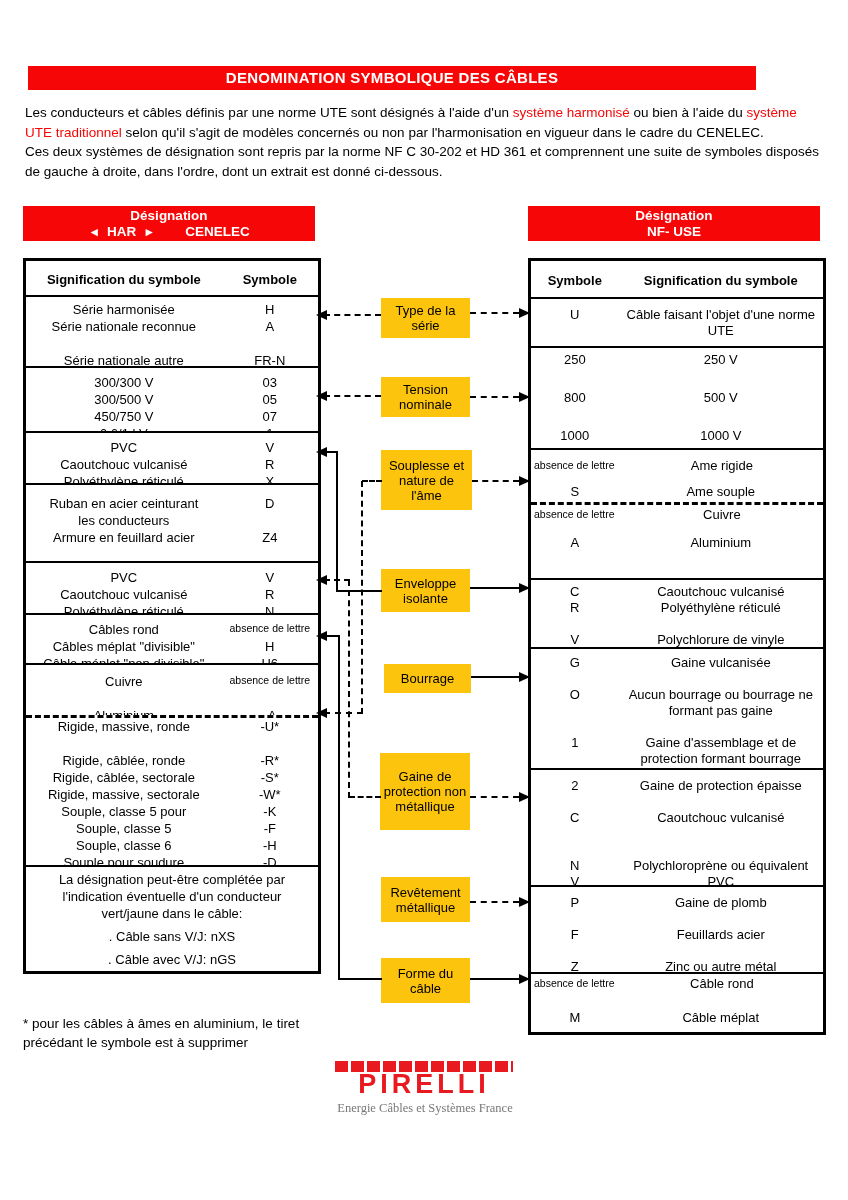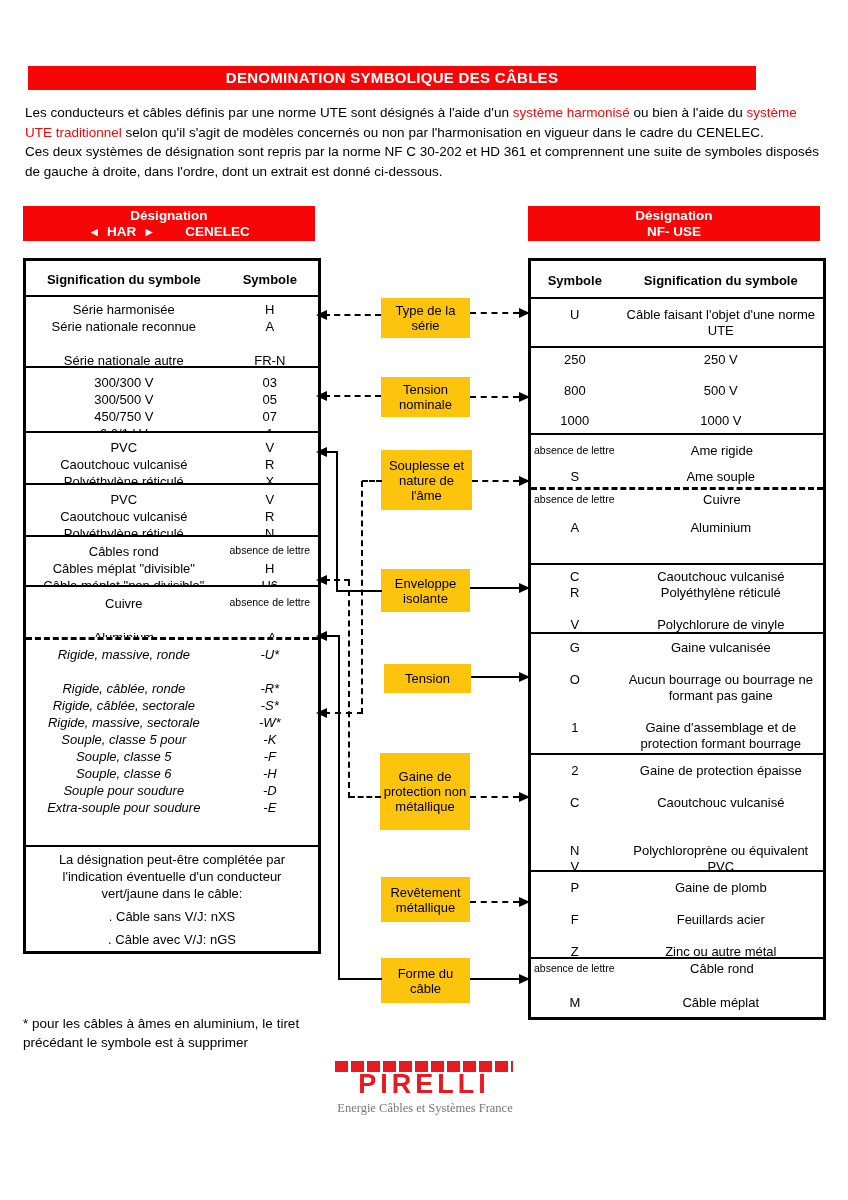"250" div.section { height: 87px -> 102px }
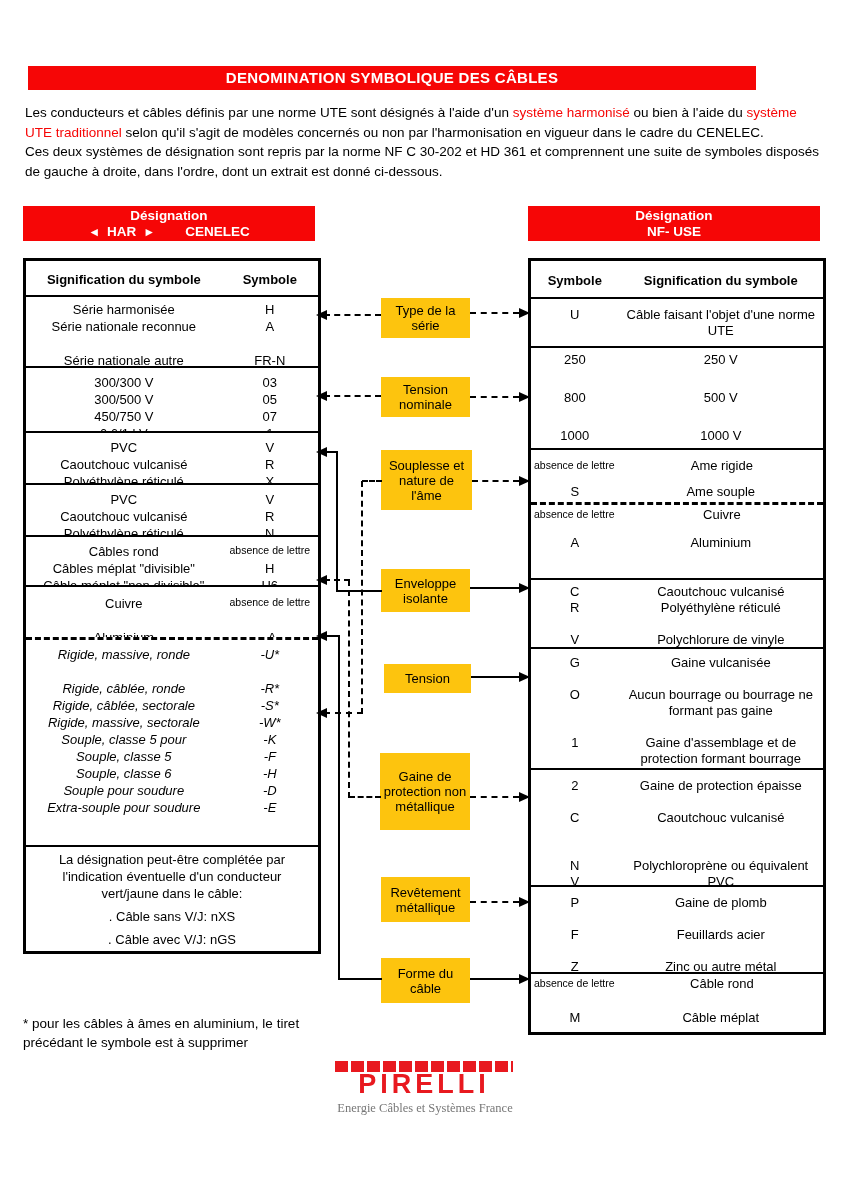"Ruban en acier ceinturant" div.section { html: none -> <div> <div> <div>Ruban en acier ceinturant</div> <div>D</div> </div> <div> <div>les conducteurs</div> <div></div> </div> <div> <div>Armure en feuillard acier</div> <div>Z4</div> </div> </div> }
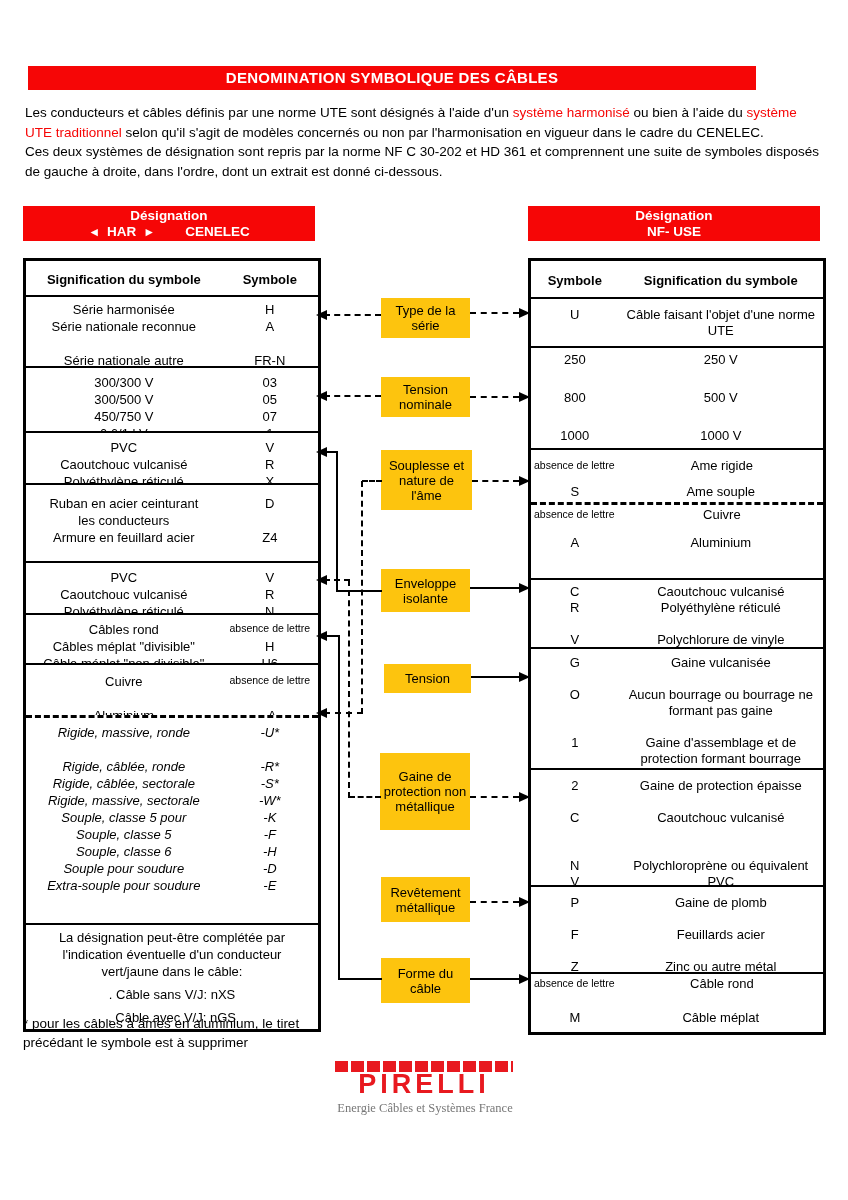"Tension" div.flowbox { text: Tension -> Bourrage }
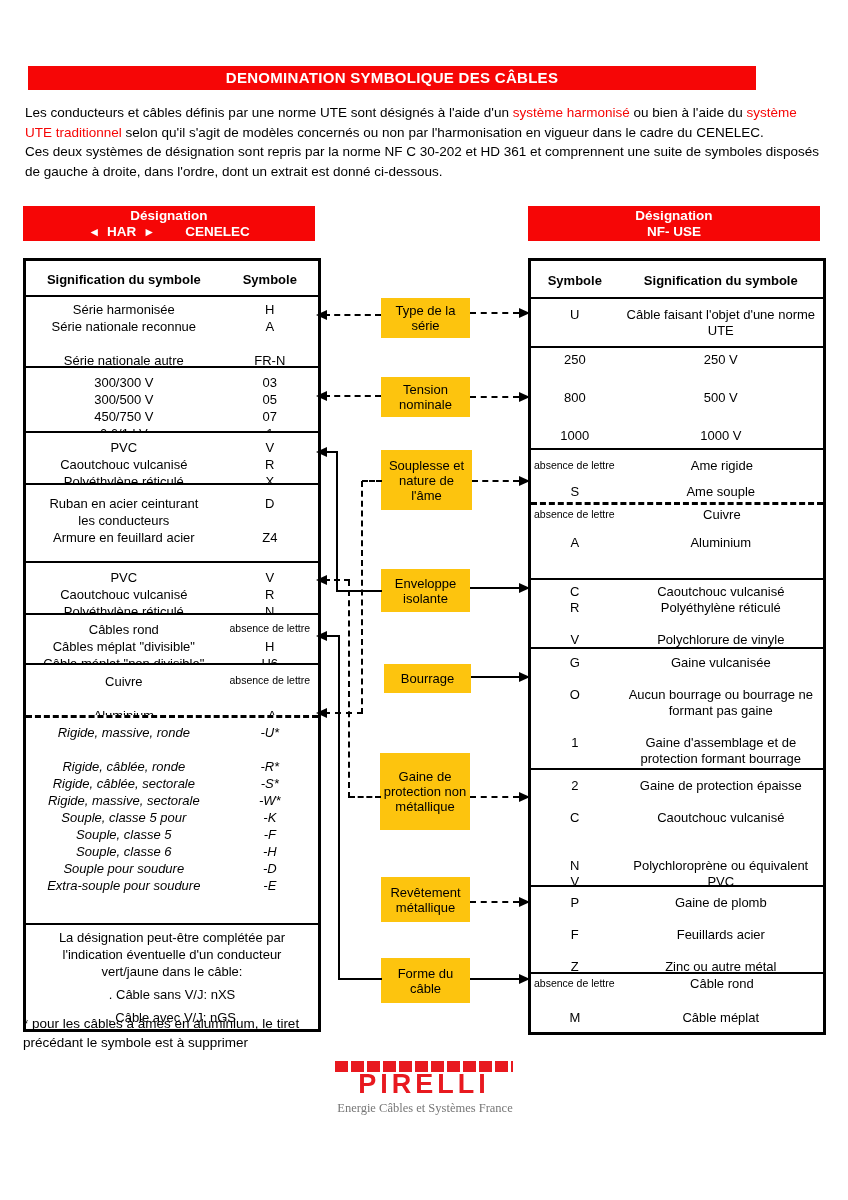"Rigide, massive, ronde" div.section { font-style: italic -> none; height: 208px -> 150px; padding-top: 6px -> none }
